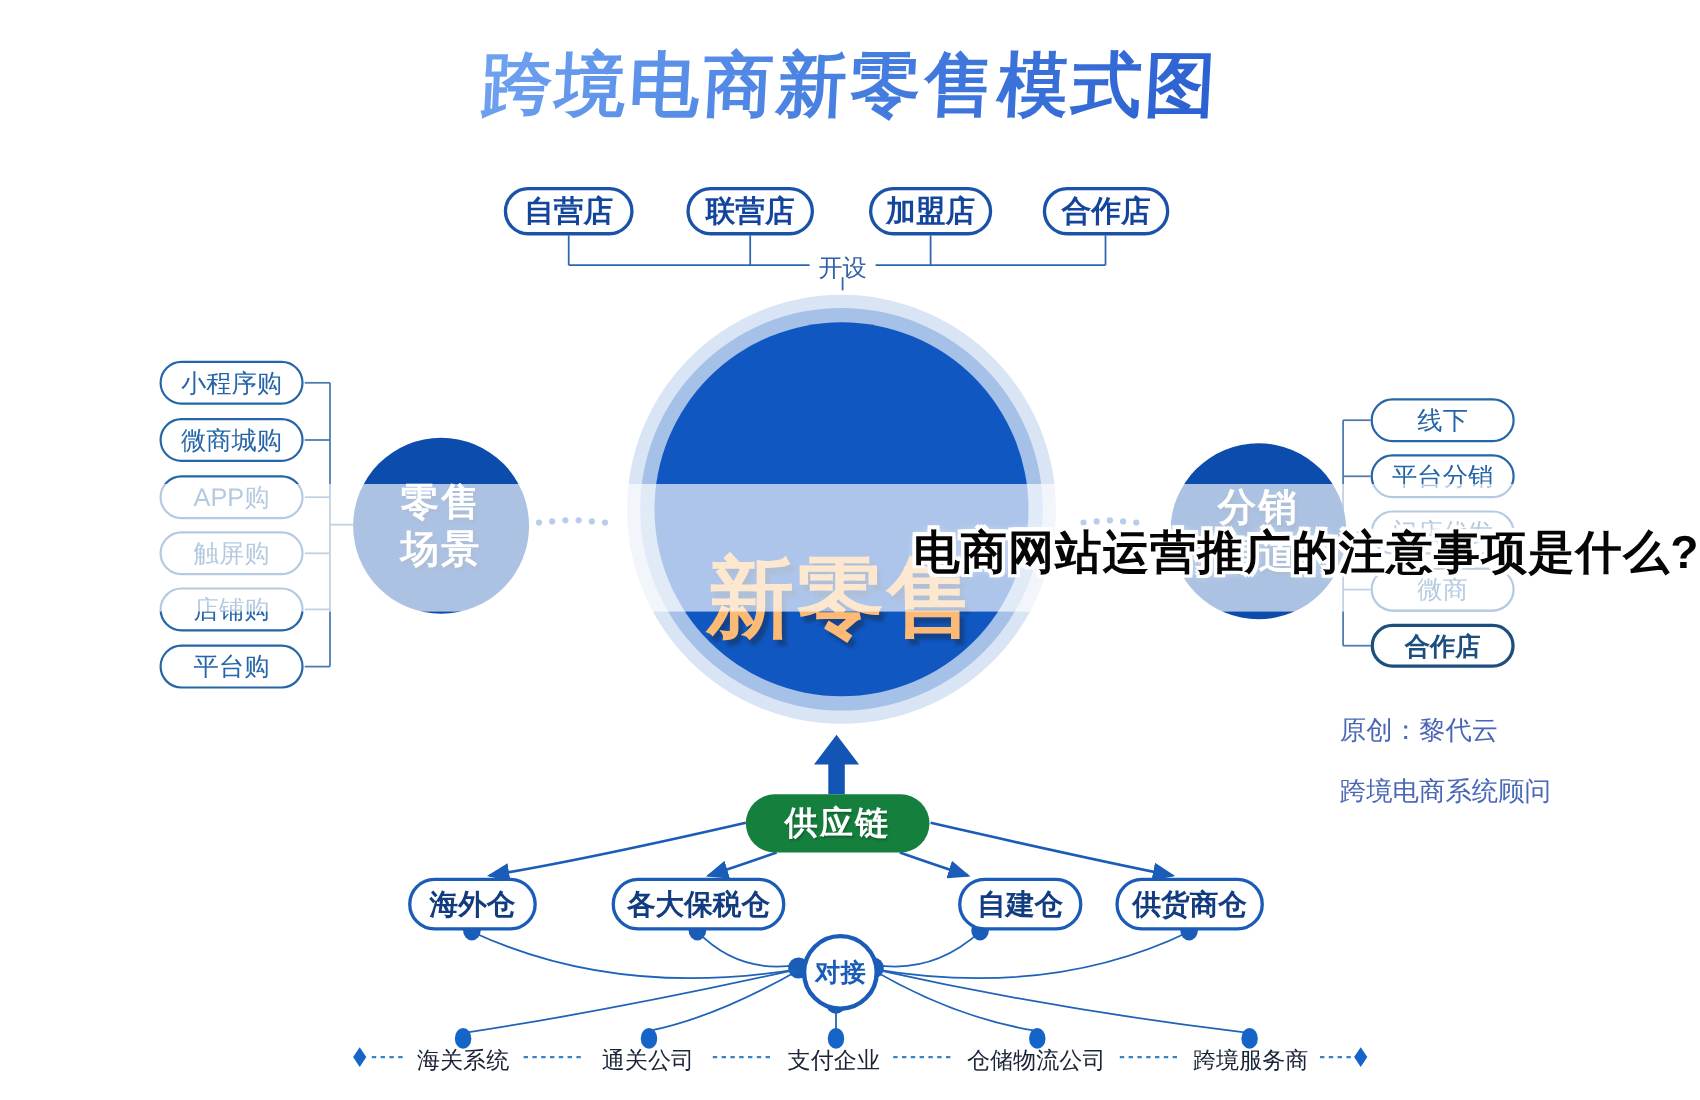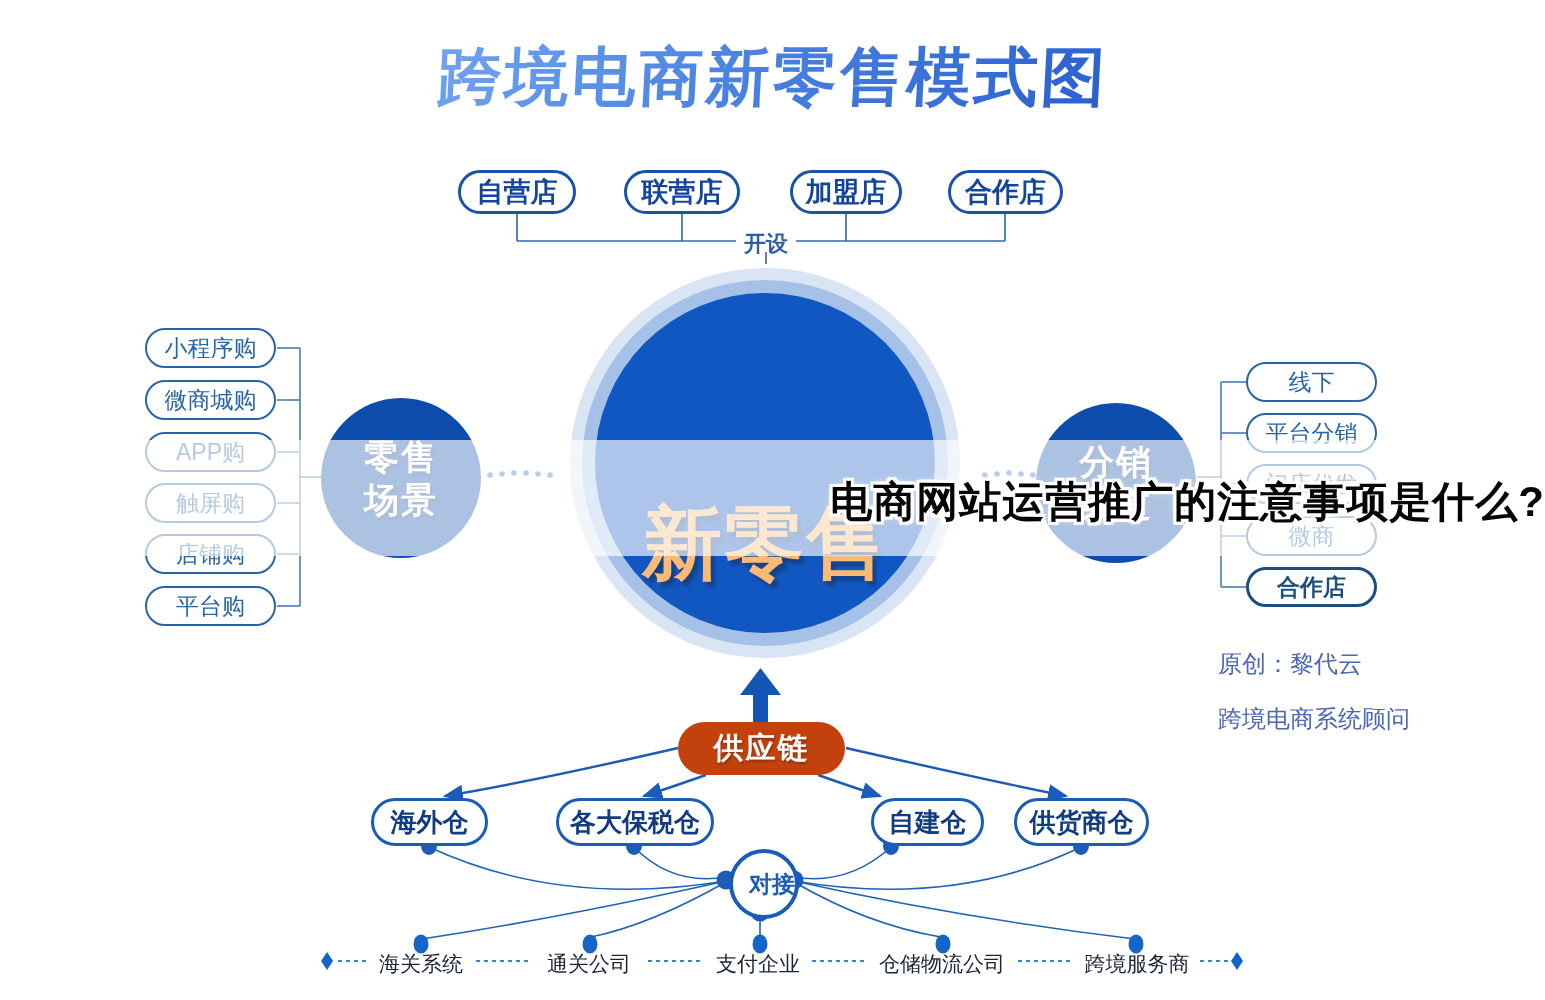"开设" #kaishe { font-weight: bold -> none }
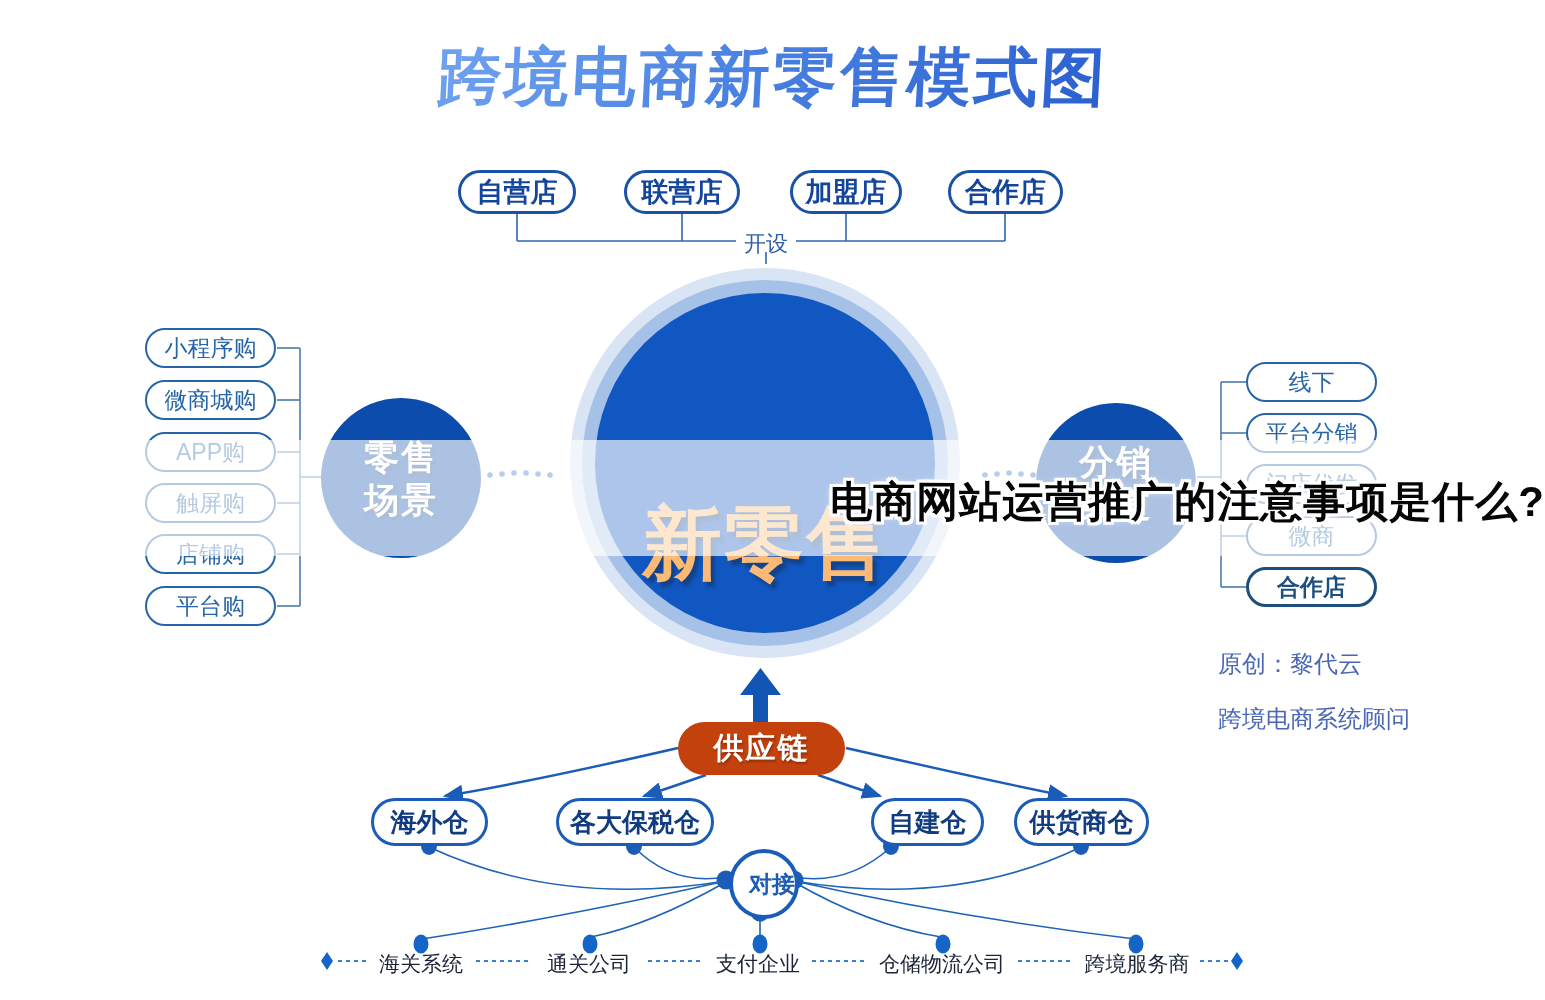"分销" div.hub-circle { left: 1036px -> 1064px }
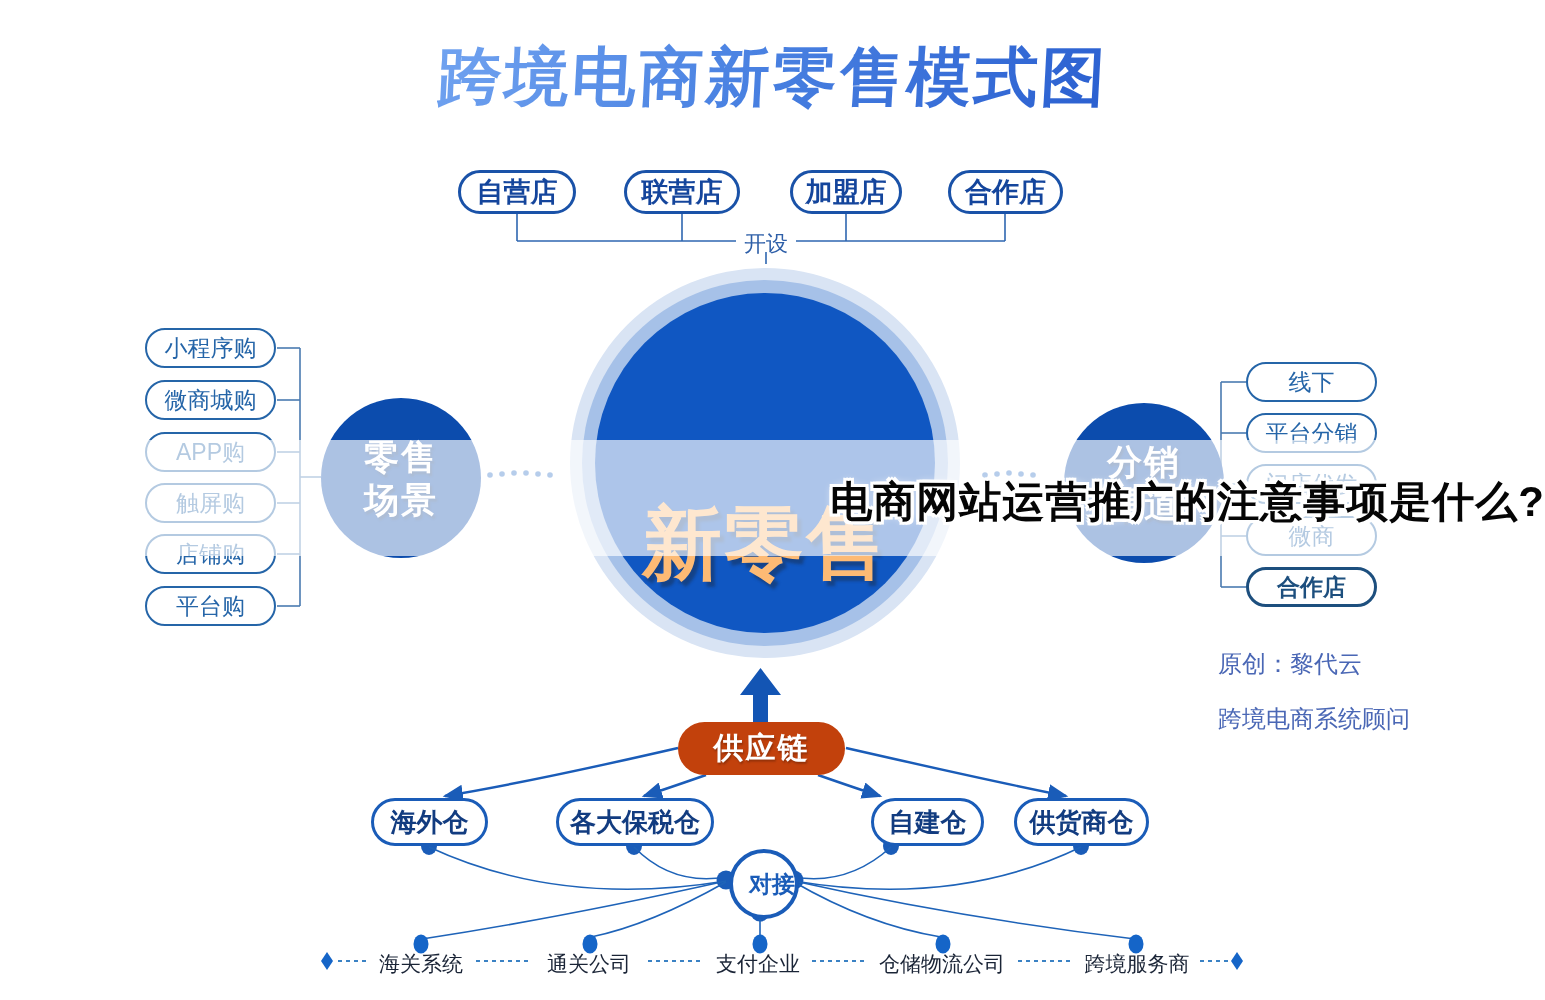"供应链" .pill-fill { background: #c2410c -> #15803d }
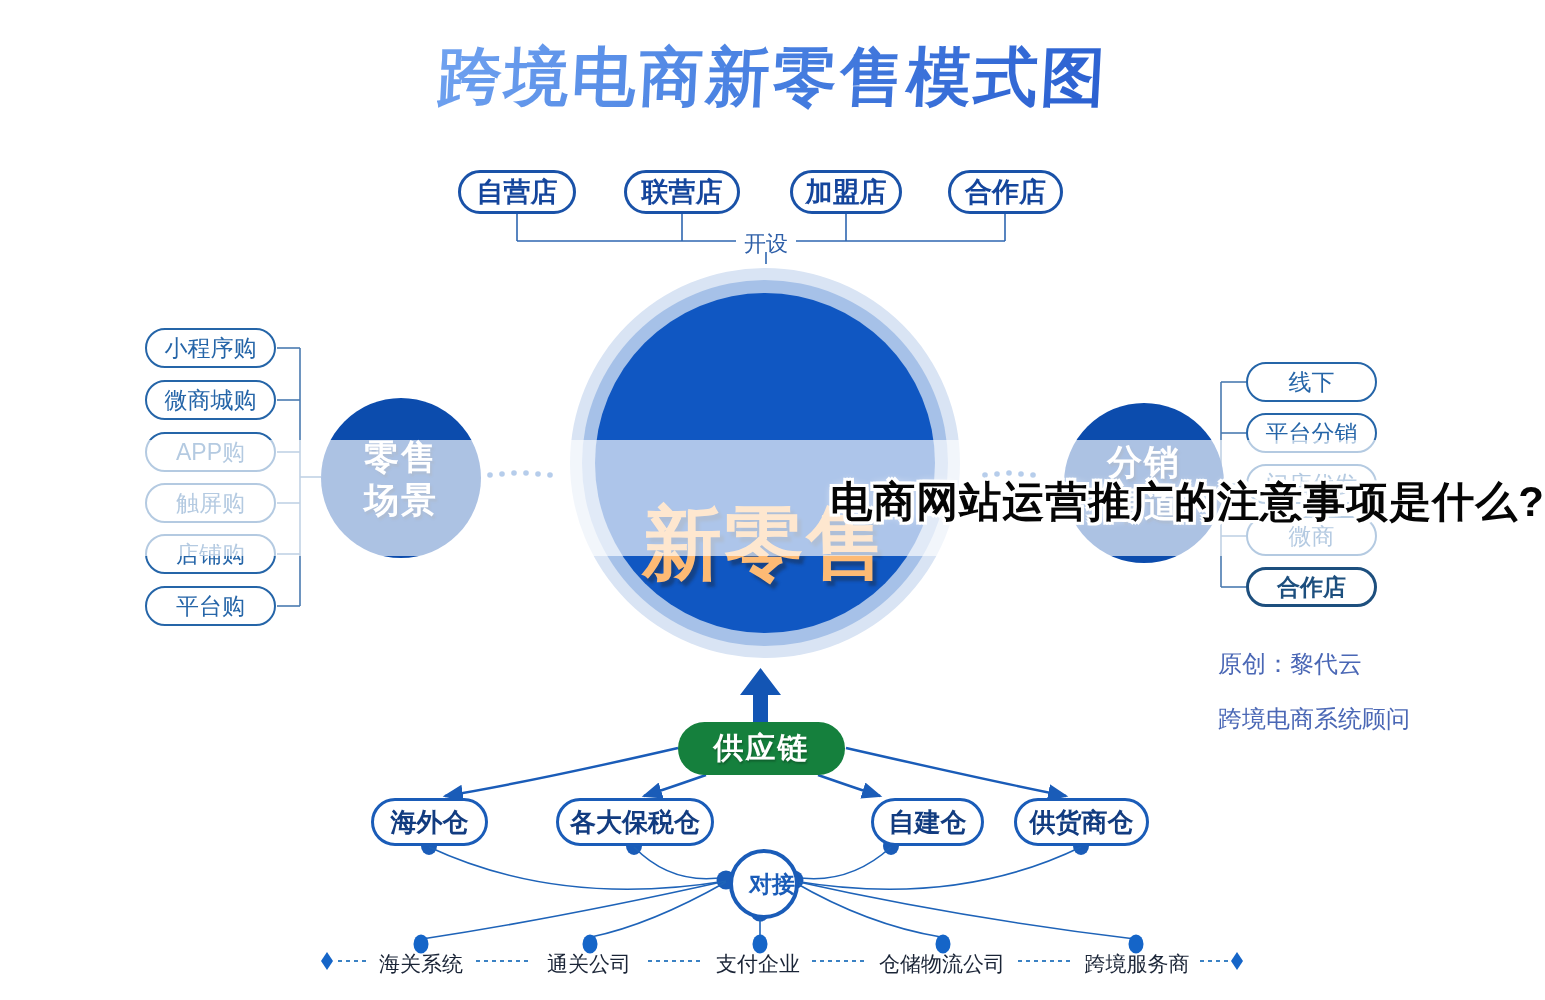"对接" #duijie { justify-content: flex-end -> center }
